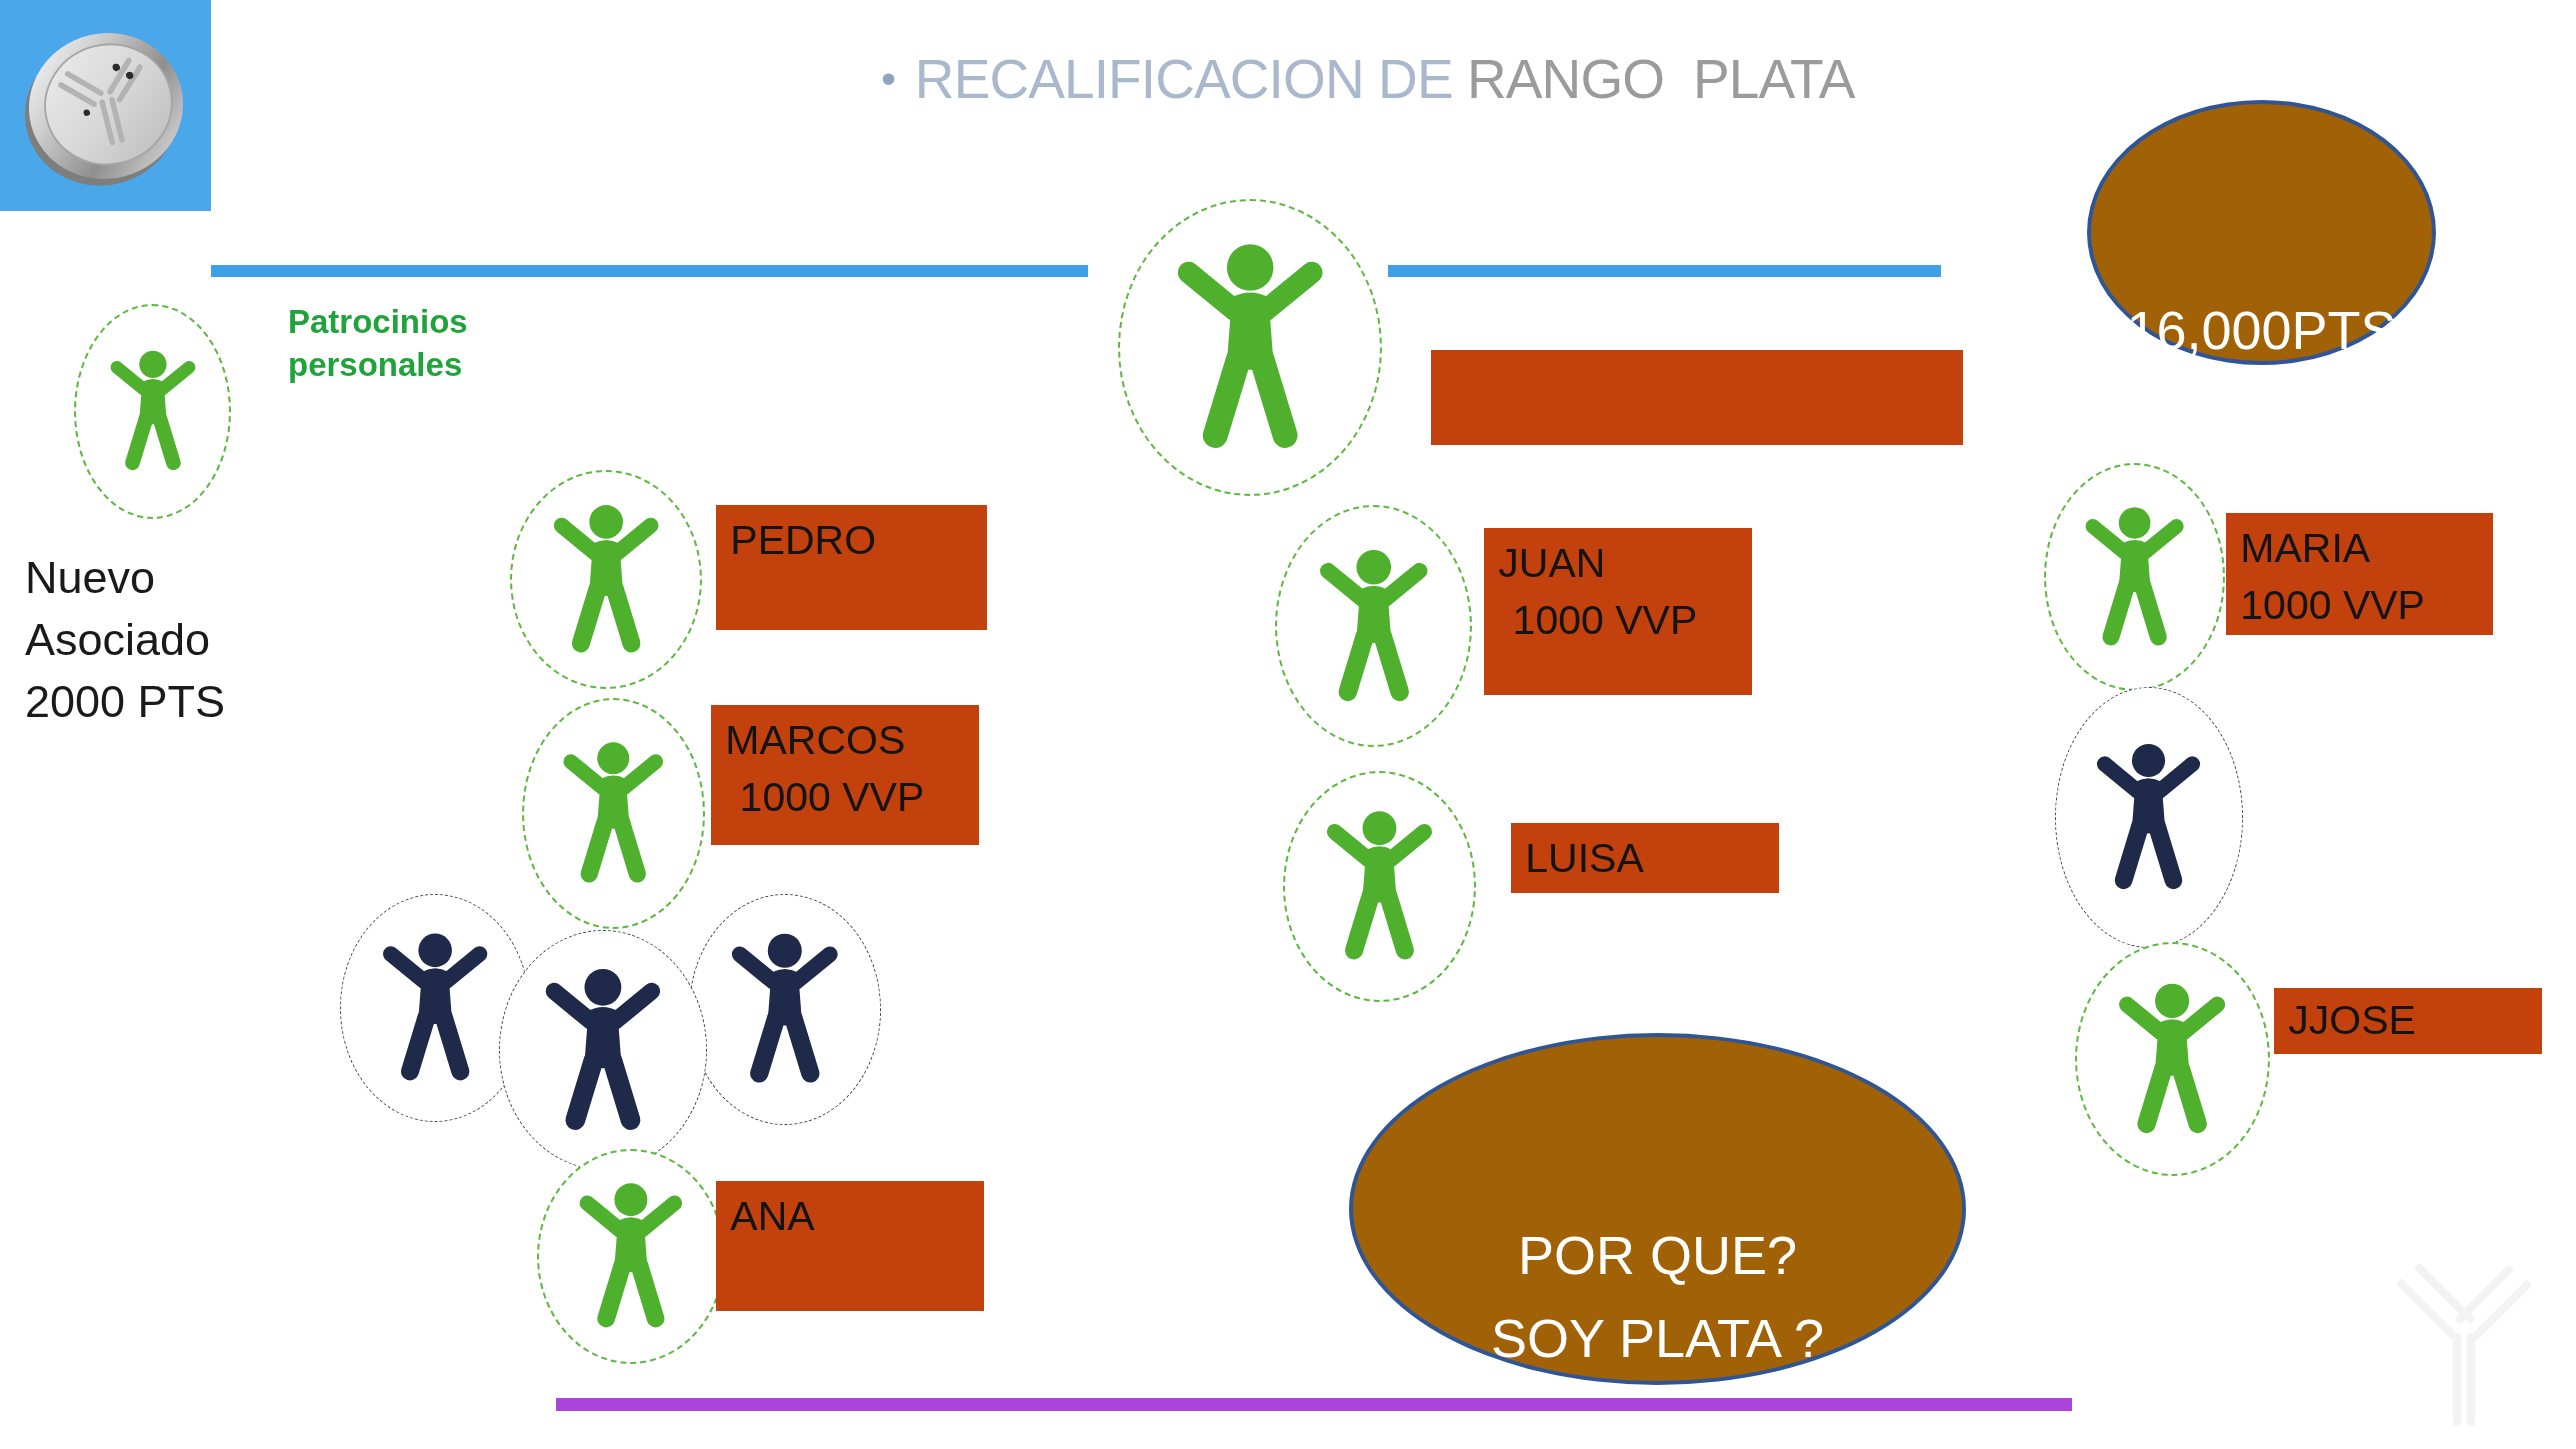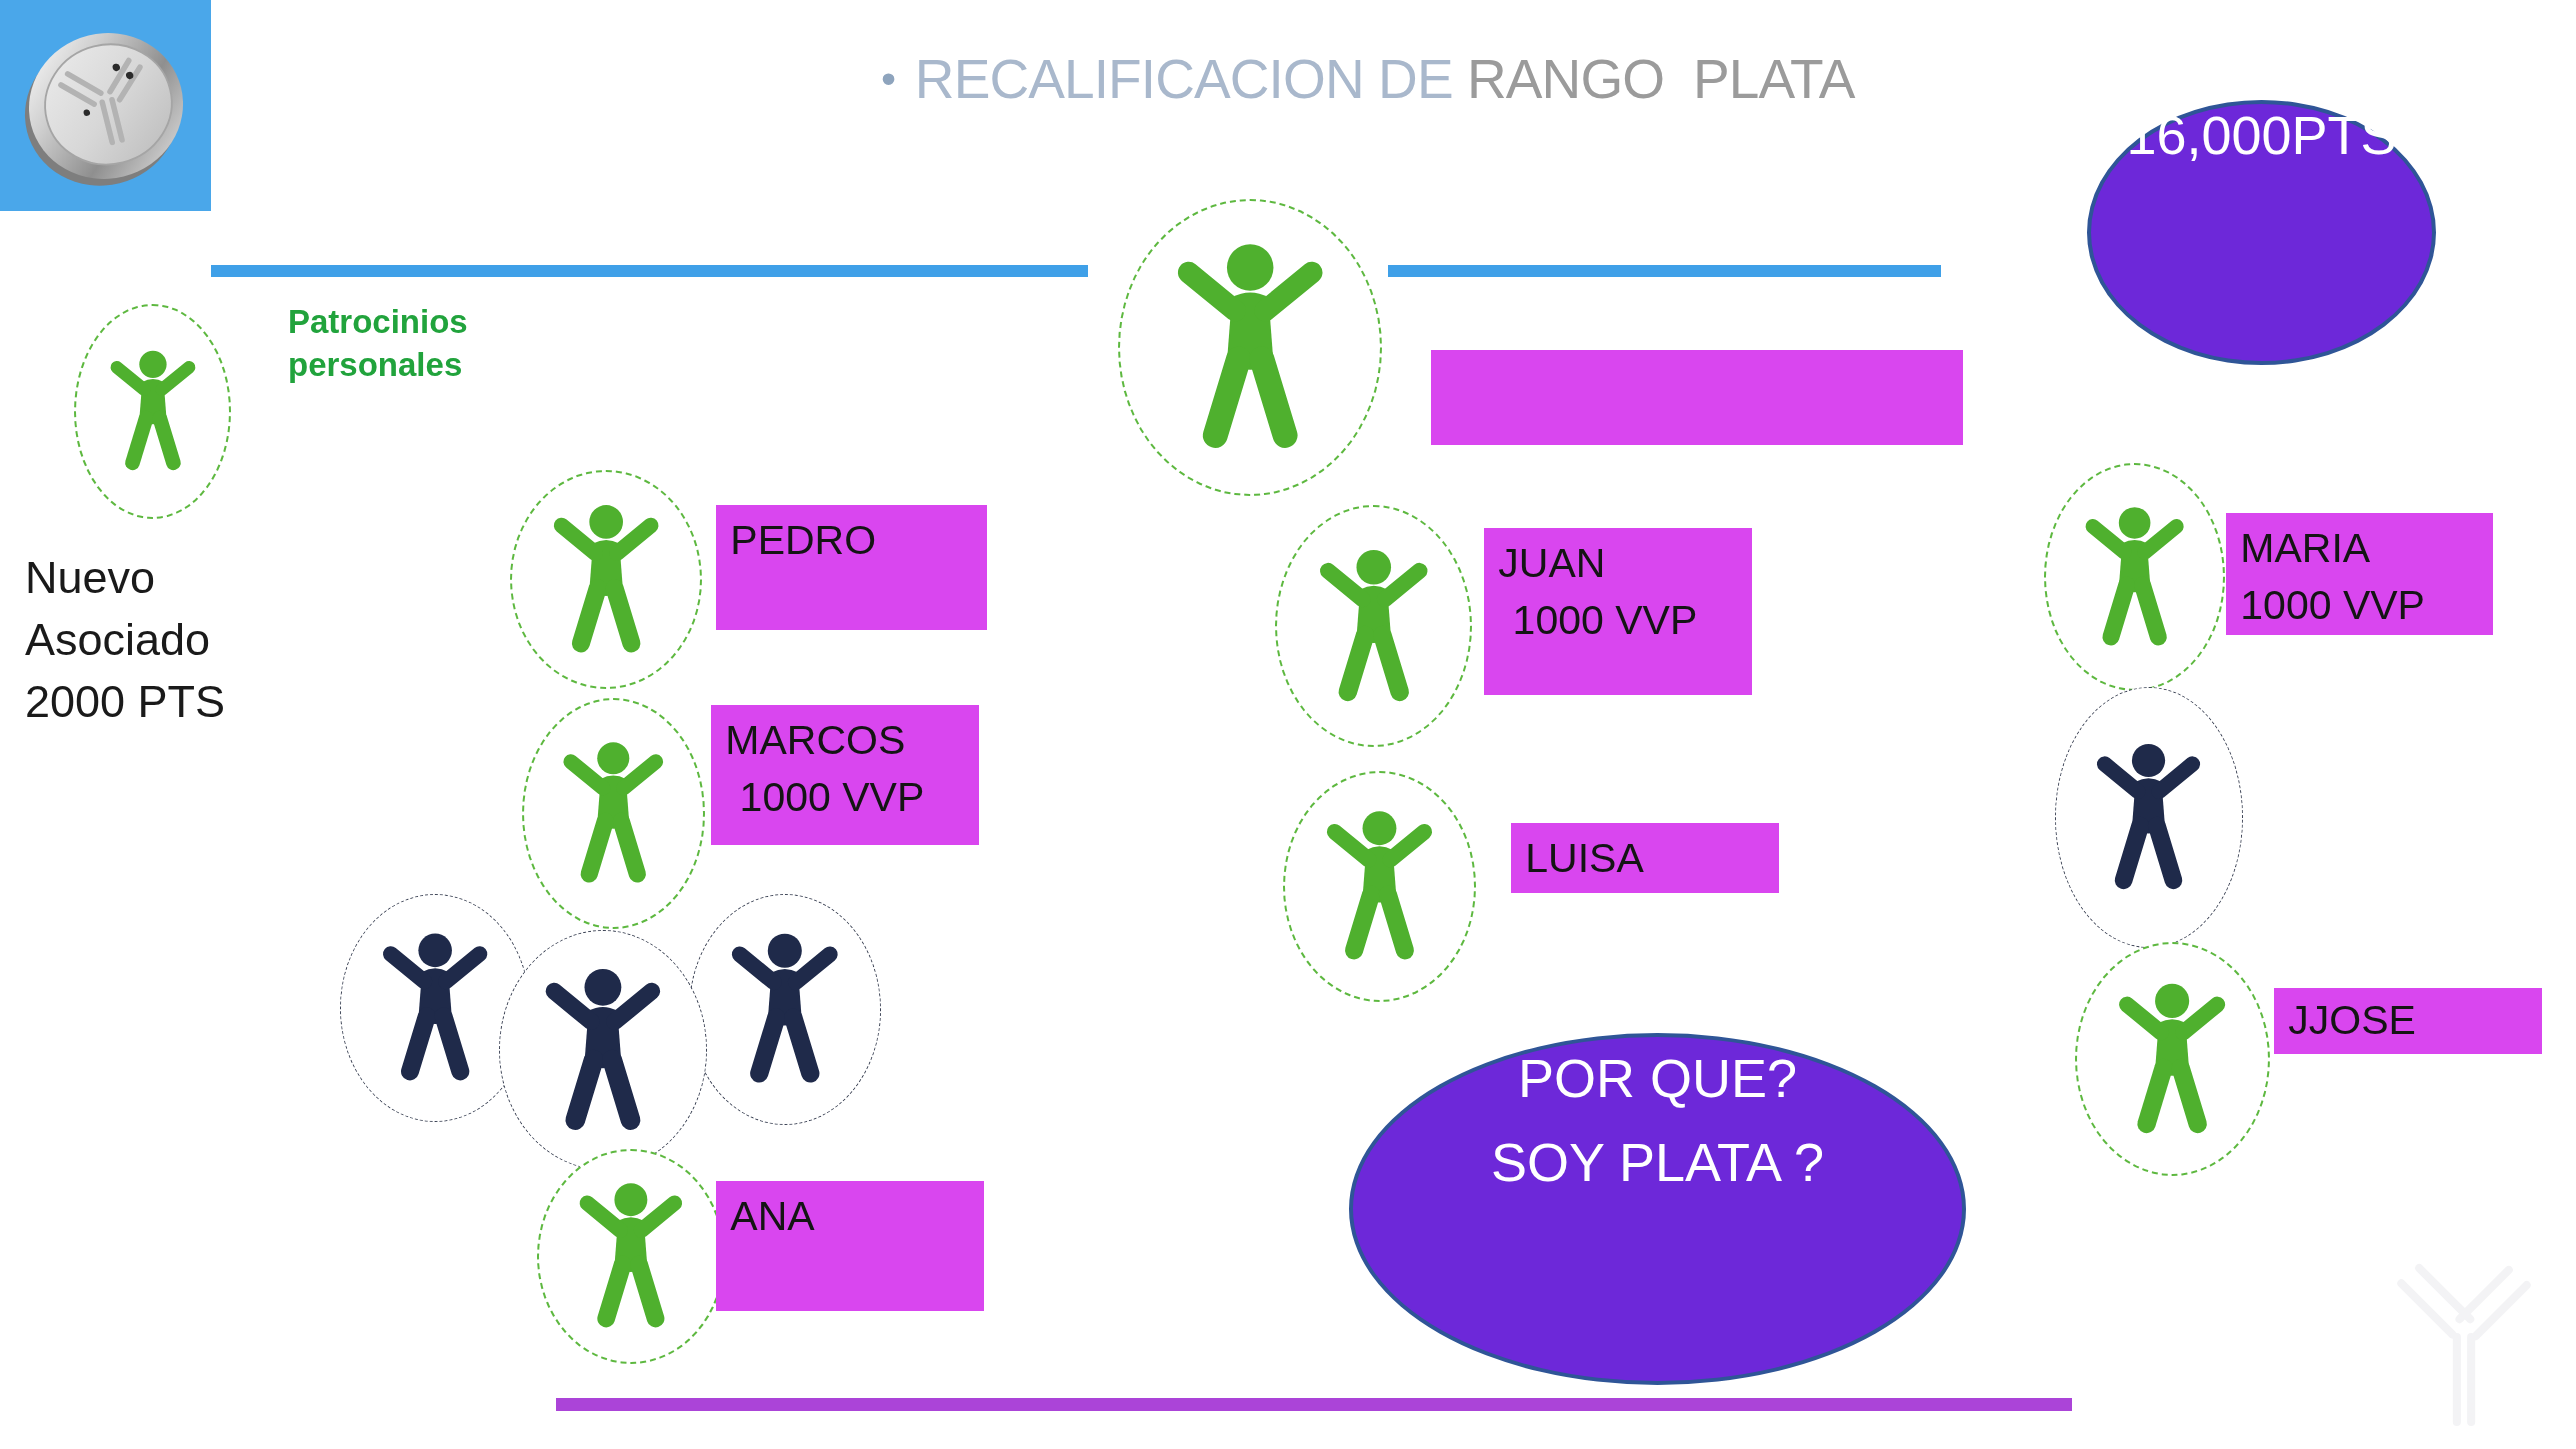"16,000PTS" .bubble { background: #6d28d9 -> #a16207; justify-content: flex-start -> flex-end }
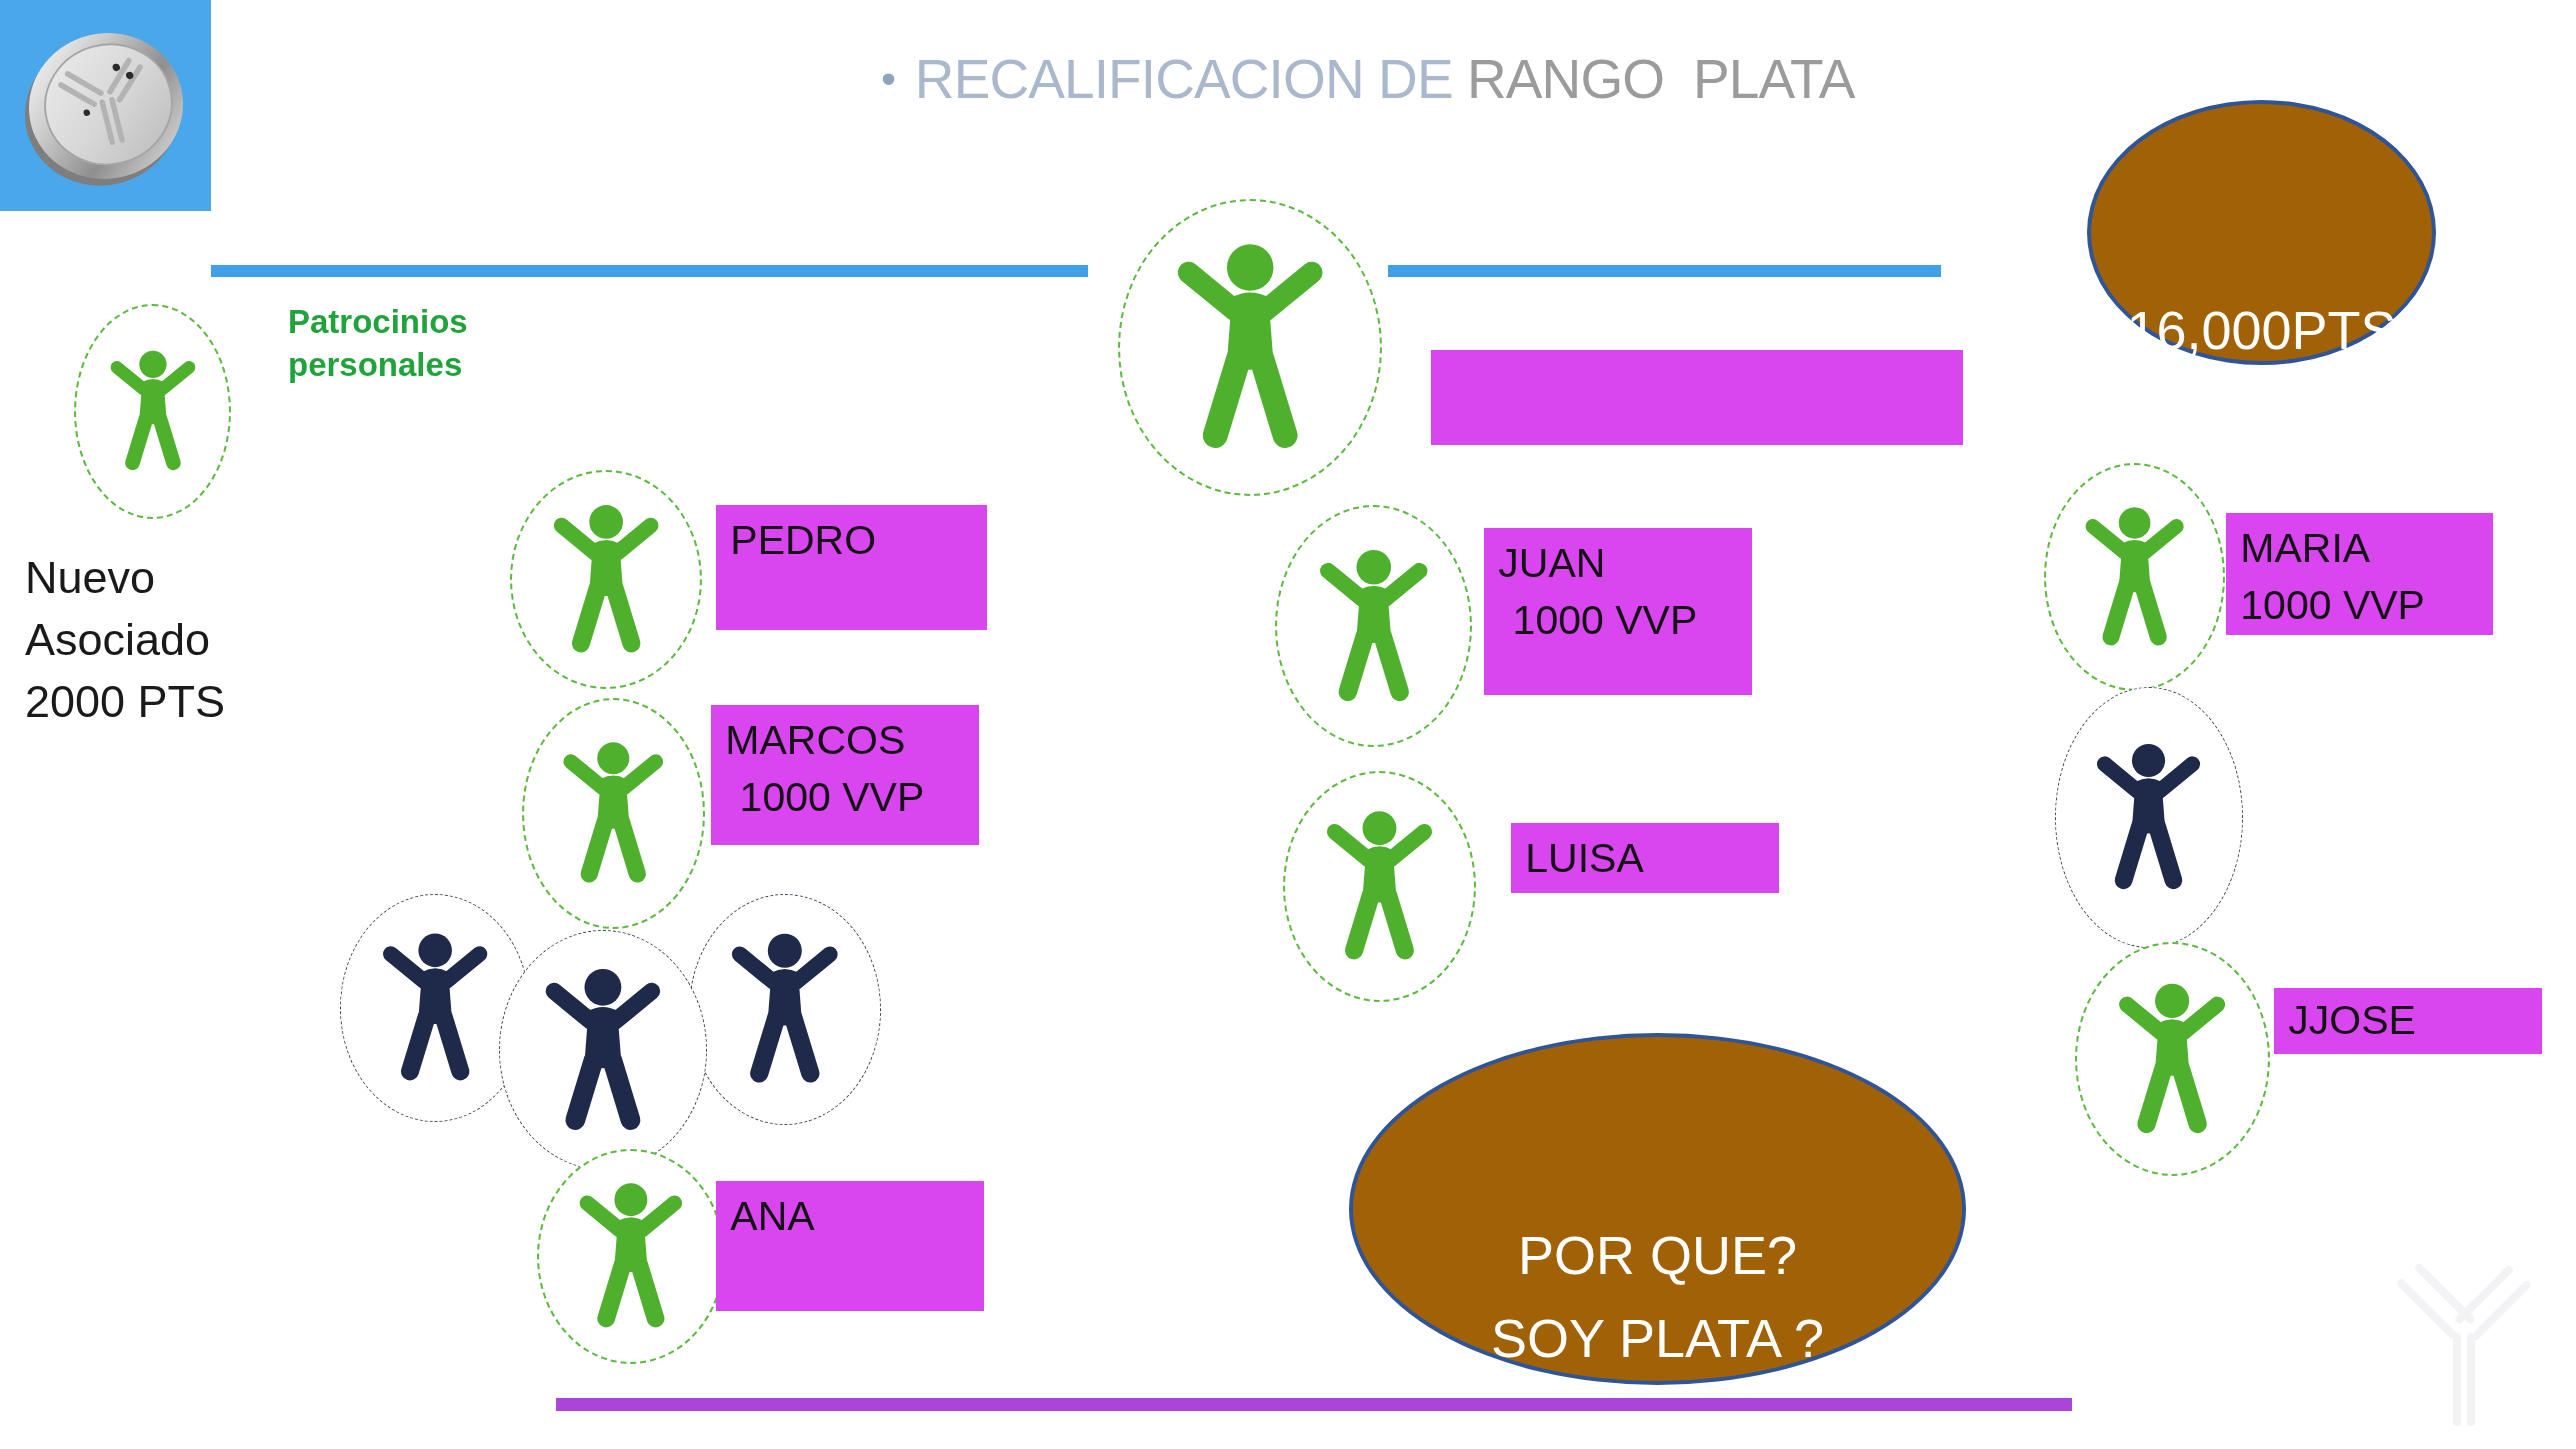"PEDRO" .box { background: #d946ef -> #c2410c }
